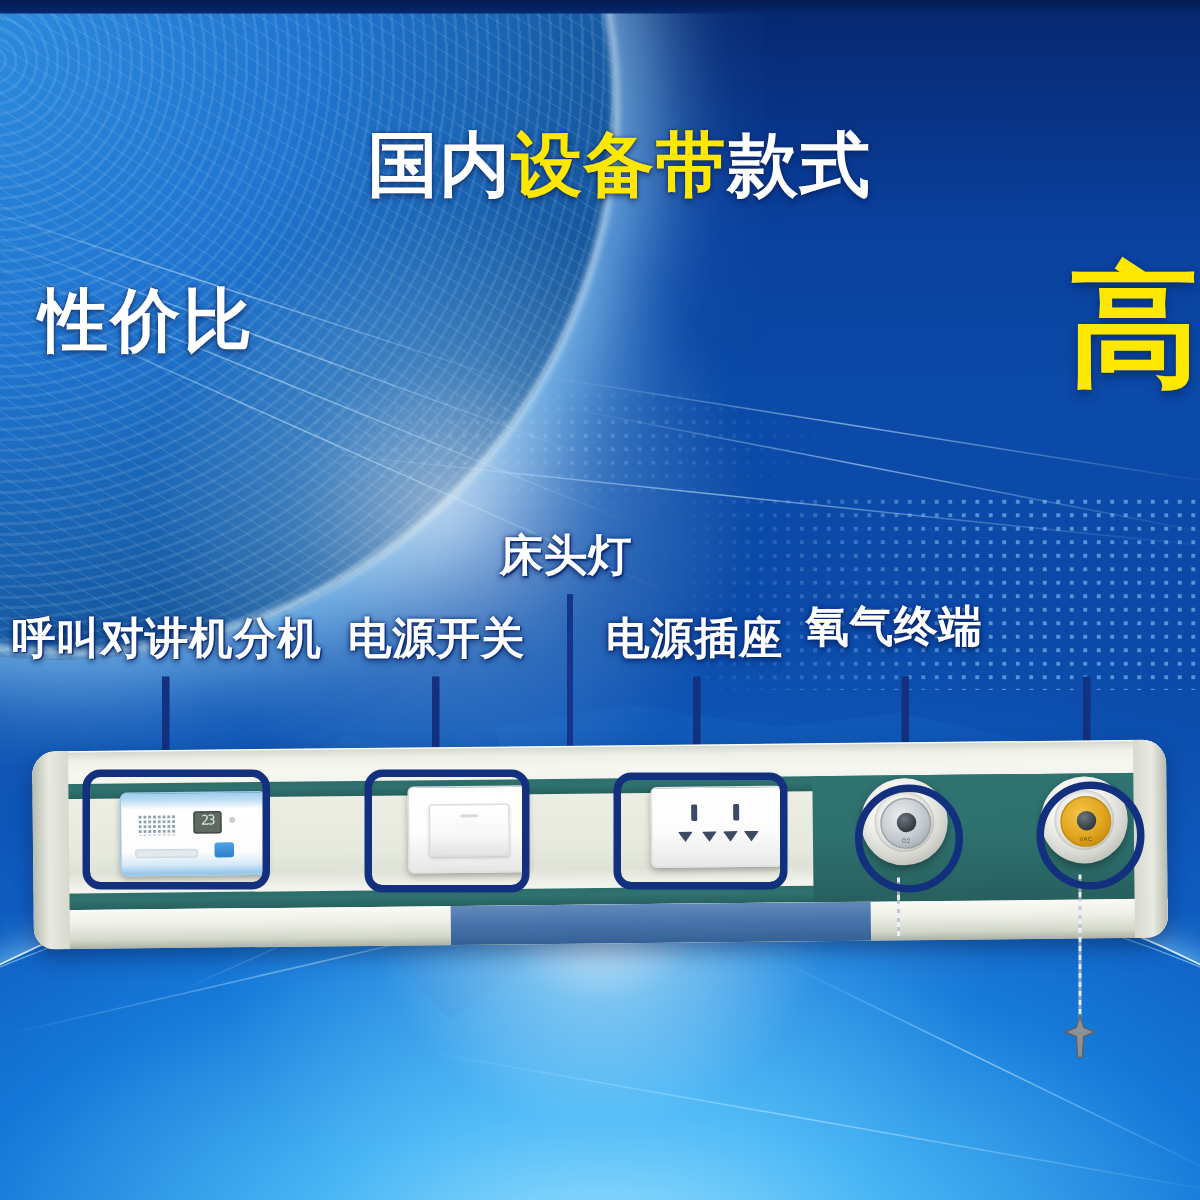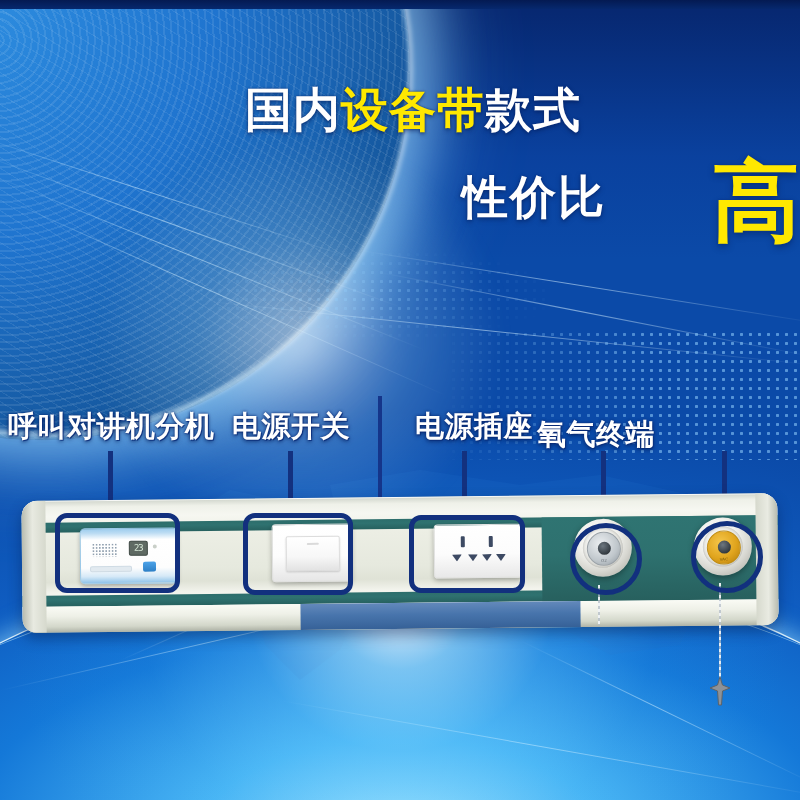"性价比" .hl-line2 { justify-content: flex-end -> space-between; top: 70px -> 86px }
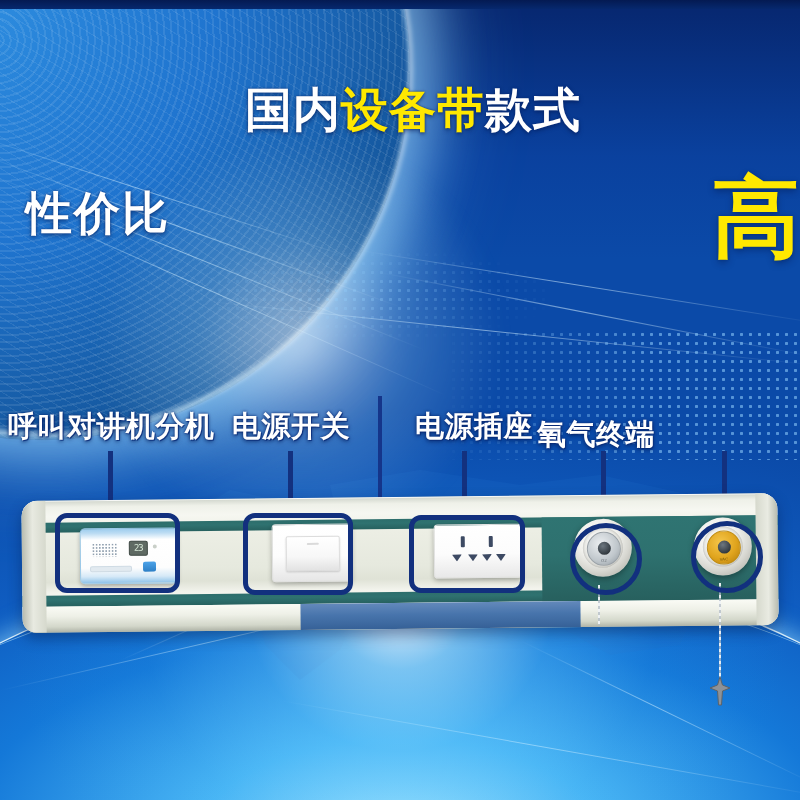"床头灯" div.label { html: none -> <div>床头灯</div> }
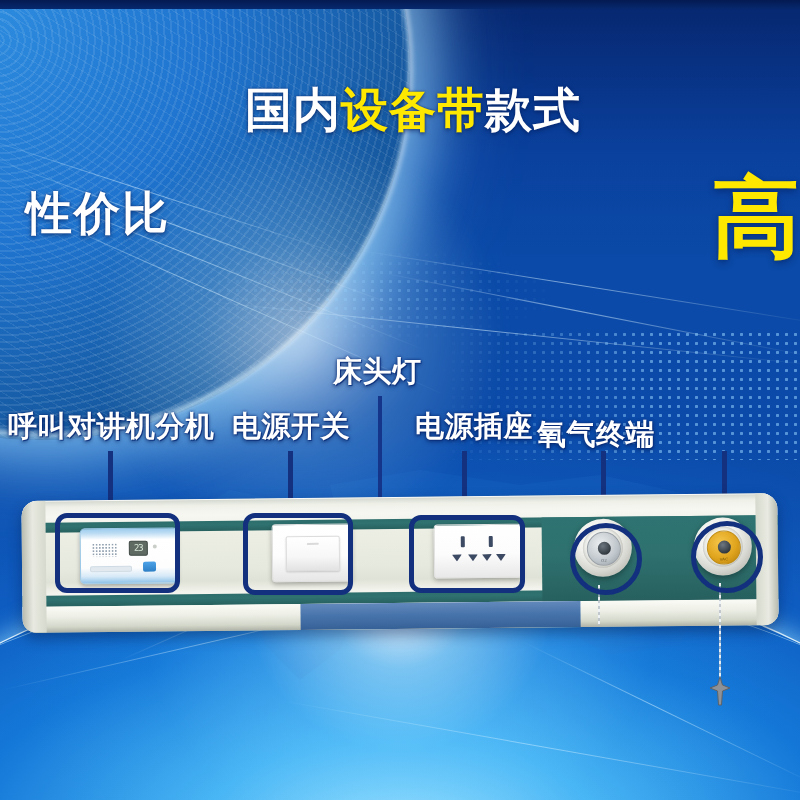"电源插座" div.label { left: 415px -> 404px }
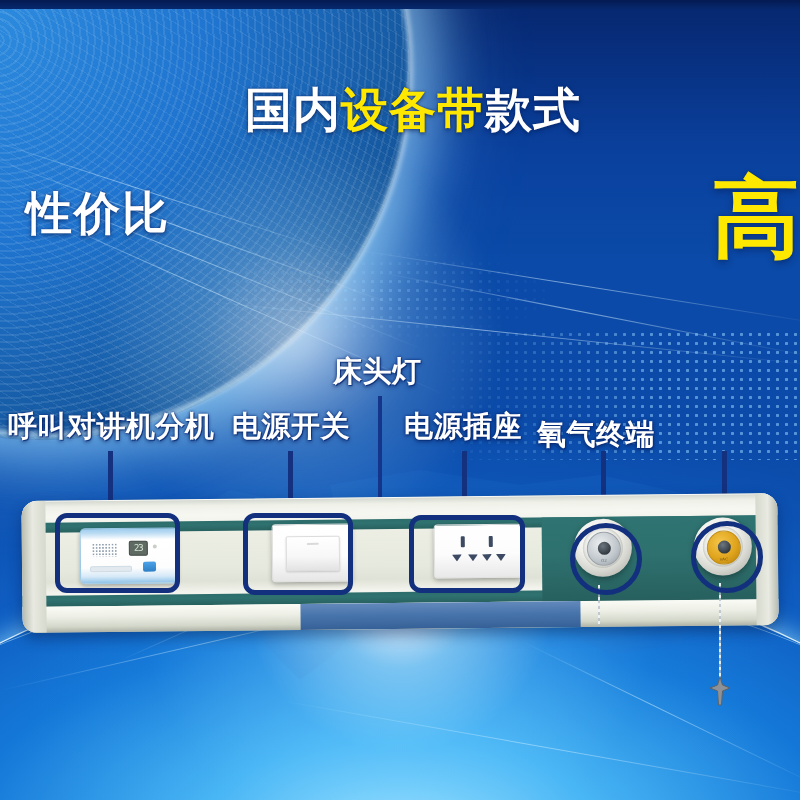"氧气终端" div.label { top: 420px -> 404px }
